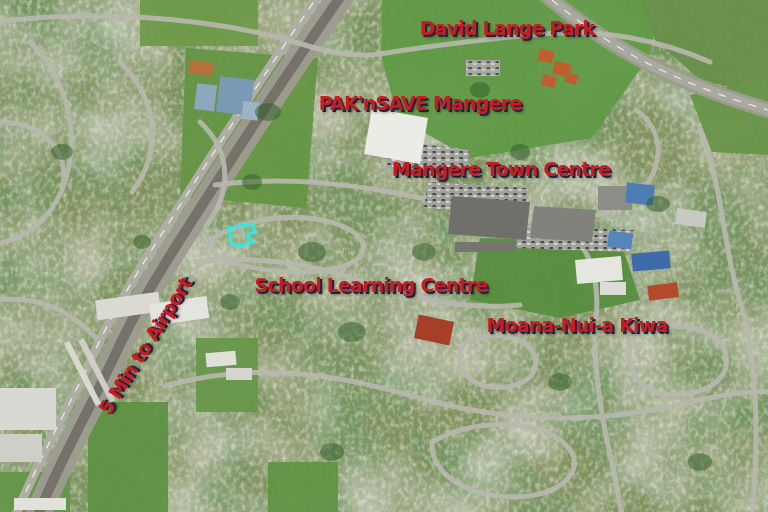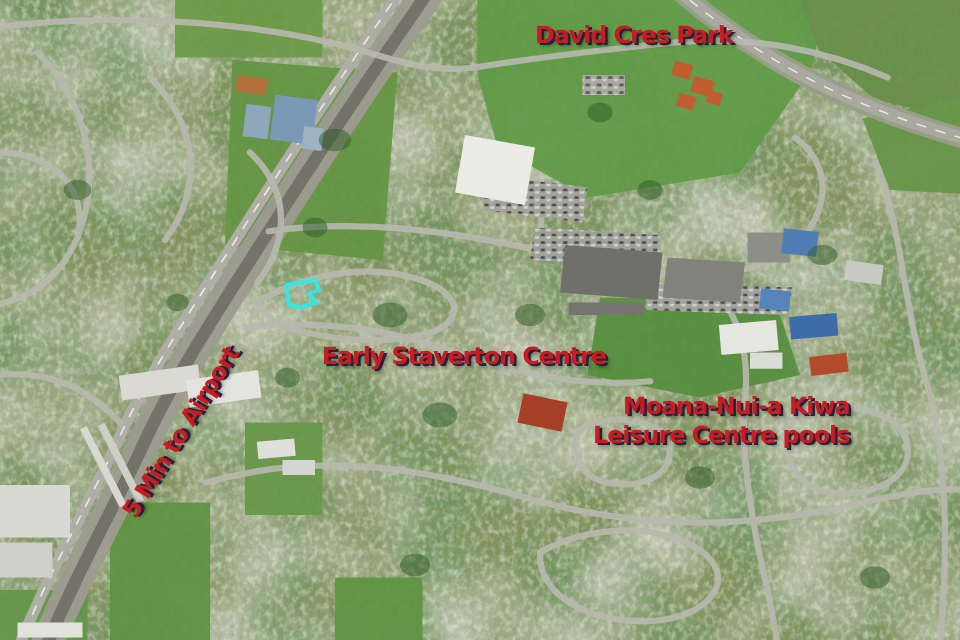"David Cres Park" div.map-label { text: Cres -> Lange }
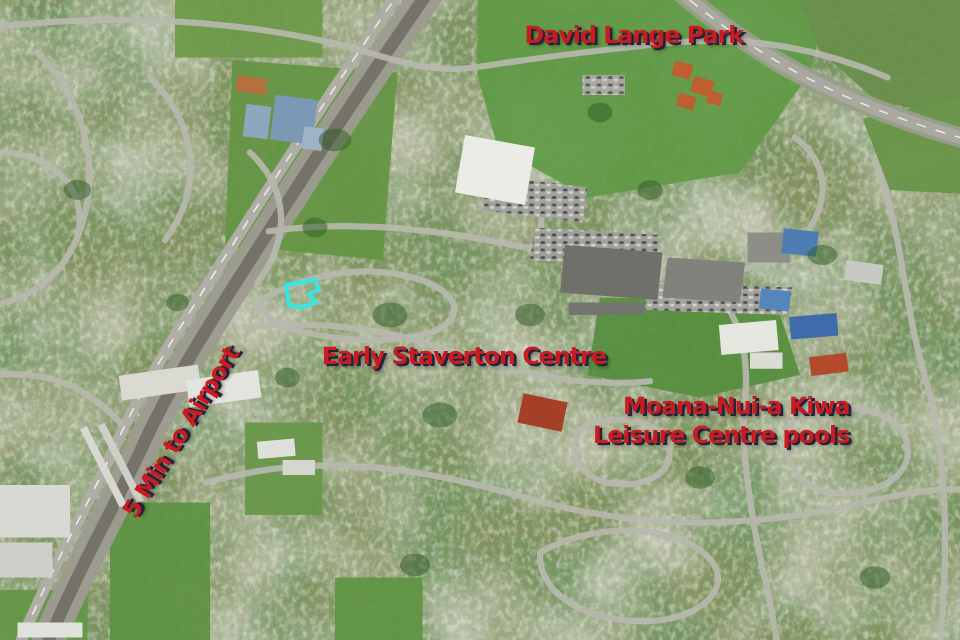"PAK'nSAVE Mangere" div.map-label { html: none -> <div>PAK'nSAVE Mangere</div> }
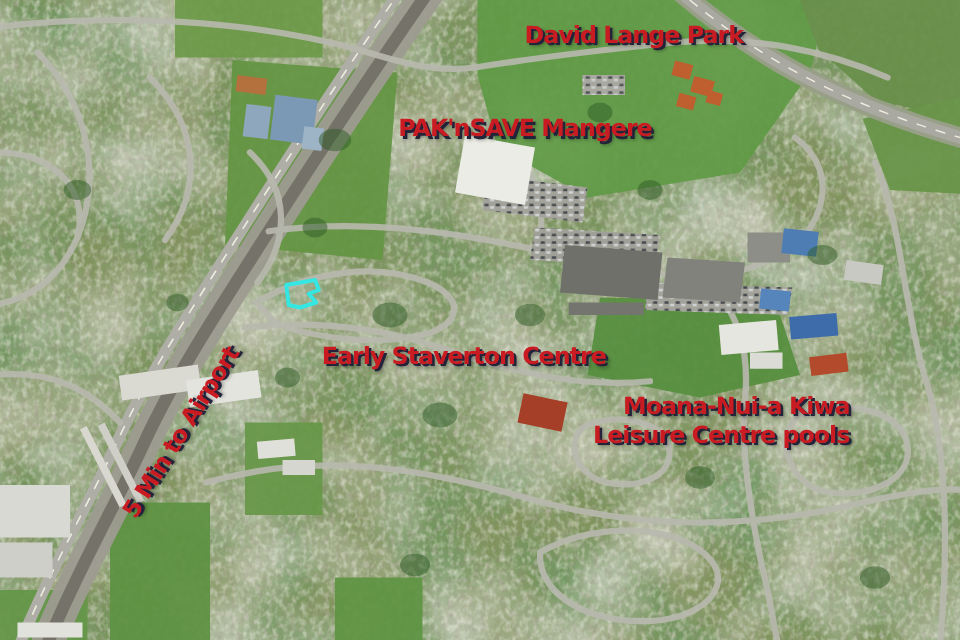"Mangere Town Centre" div.map-label { html: none -> <div>Mangere Town Centre</div> }
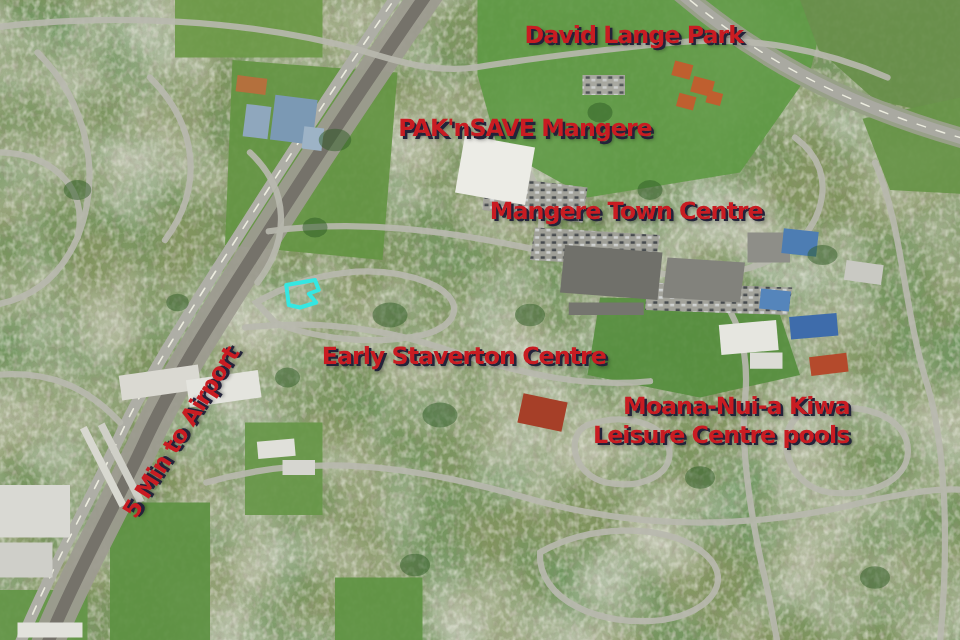"Early Staverton Centre" div.map-label { text: Early Staverton -> School Learning }
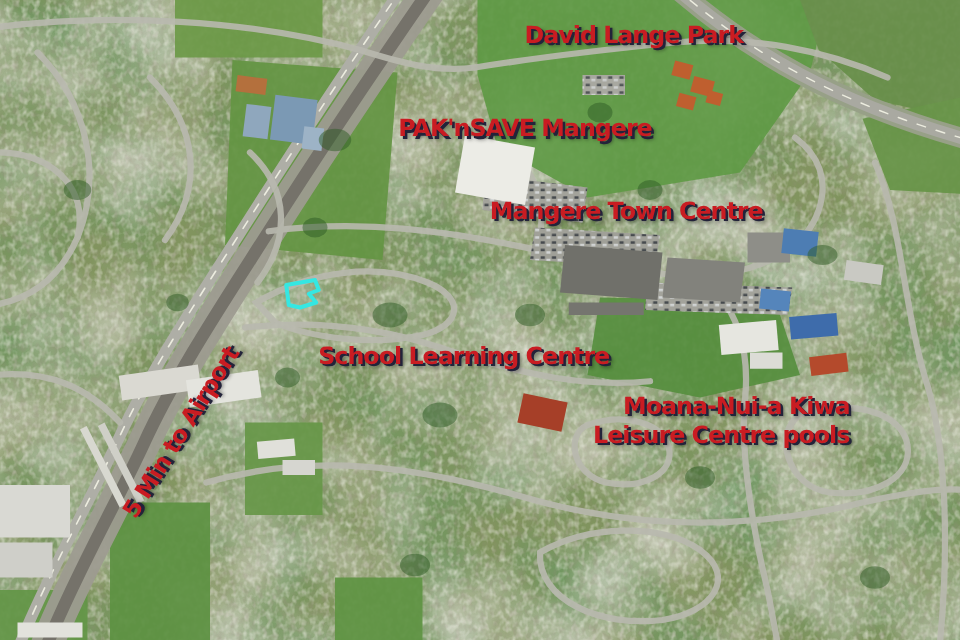"Moana-Nui-a Kiwa" .map-label.two-line { text-align: right -> left }
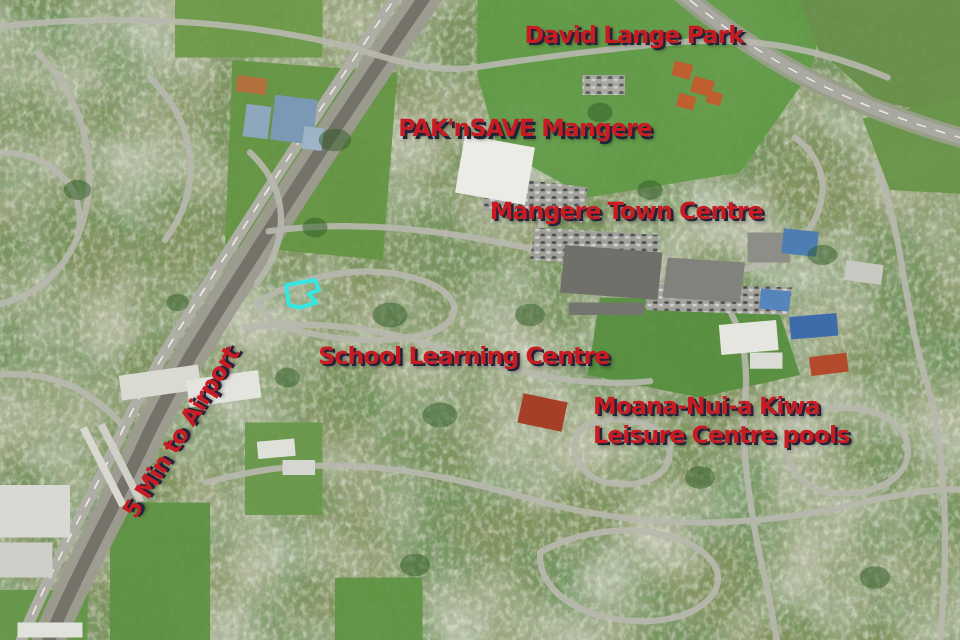"Leisure Centre pools" div { html: <div>Leisure Centre pools</div> -> none }
